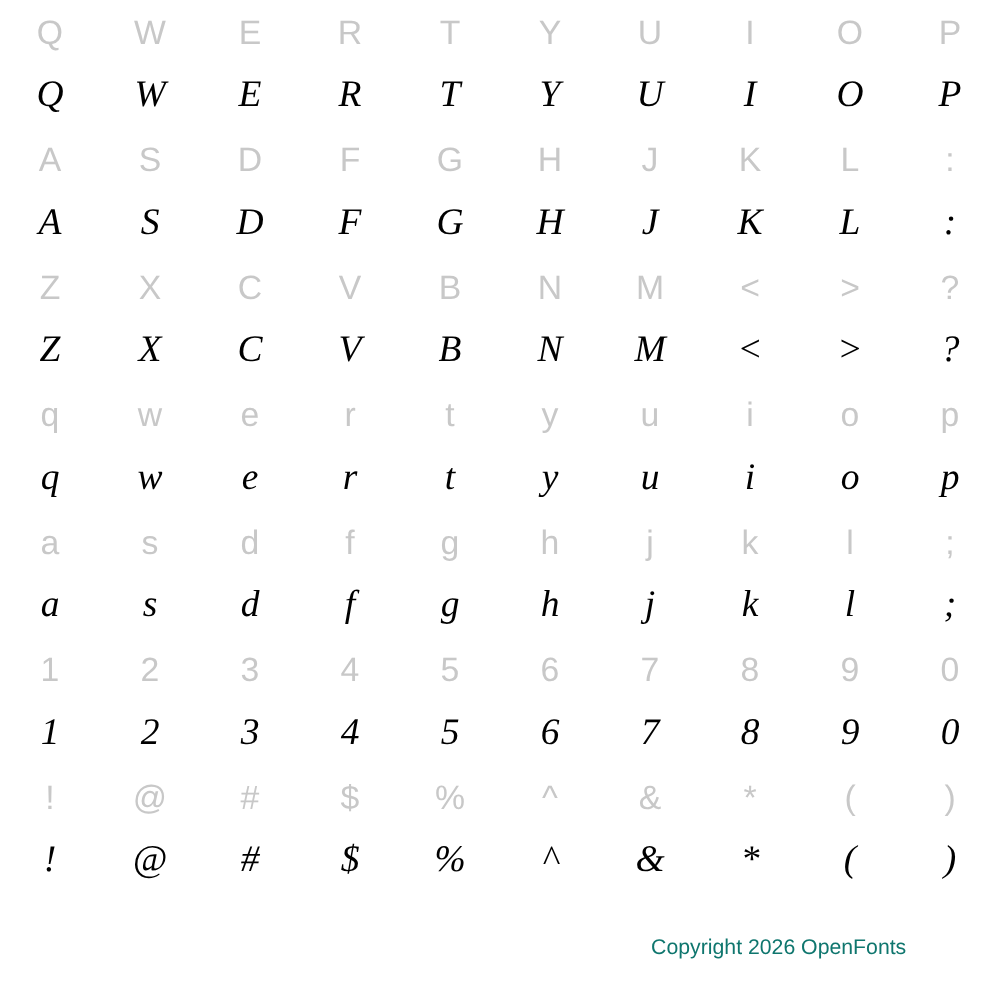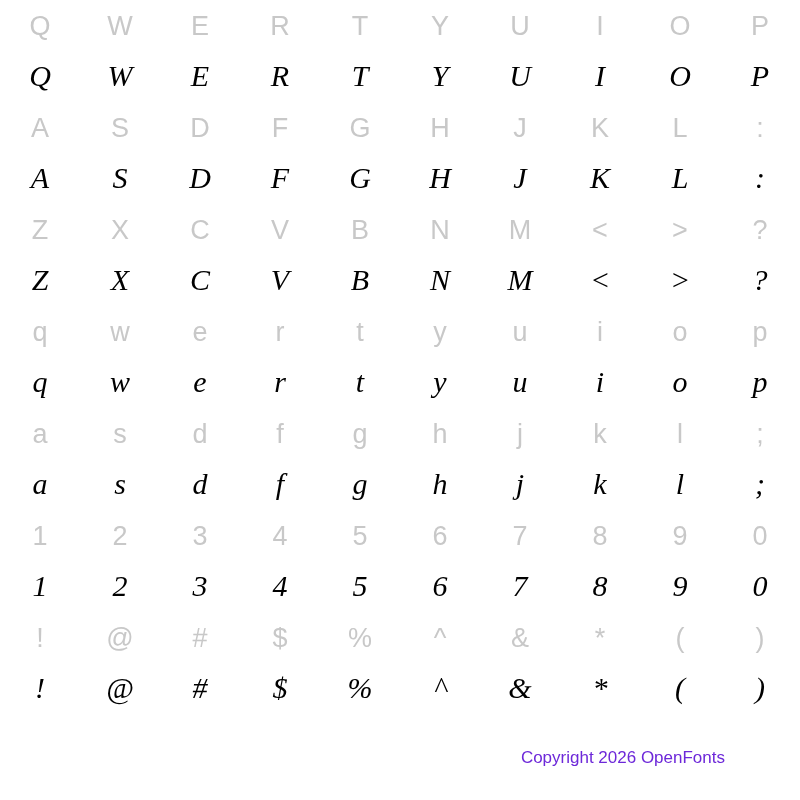"Copyright 2026 OpenFonts" #copyright { color: #6d28d9 -> #0f766e }
